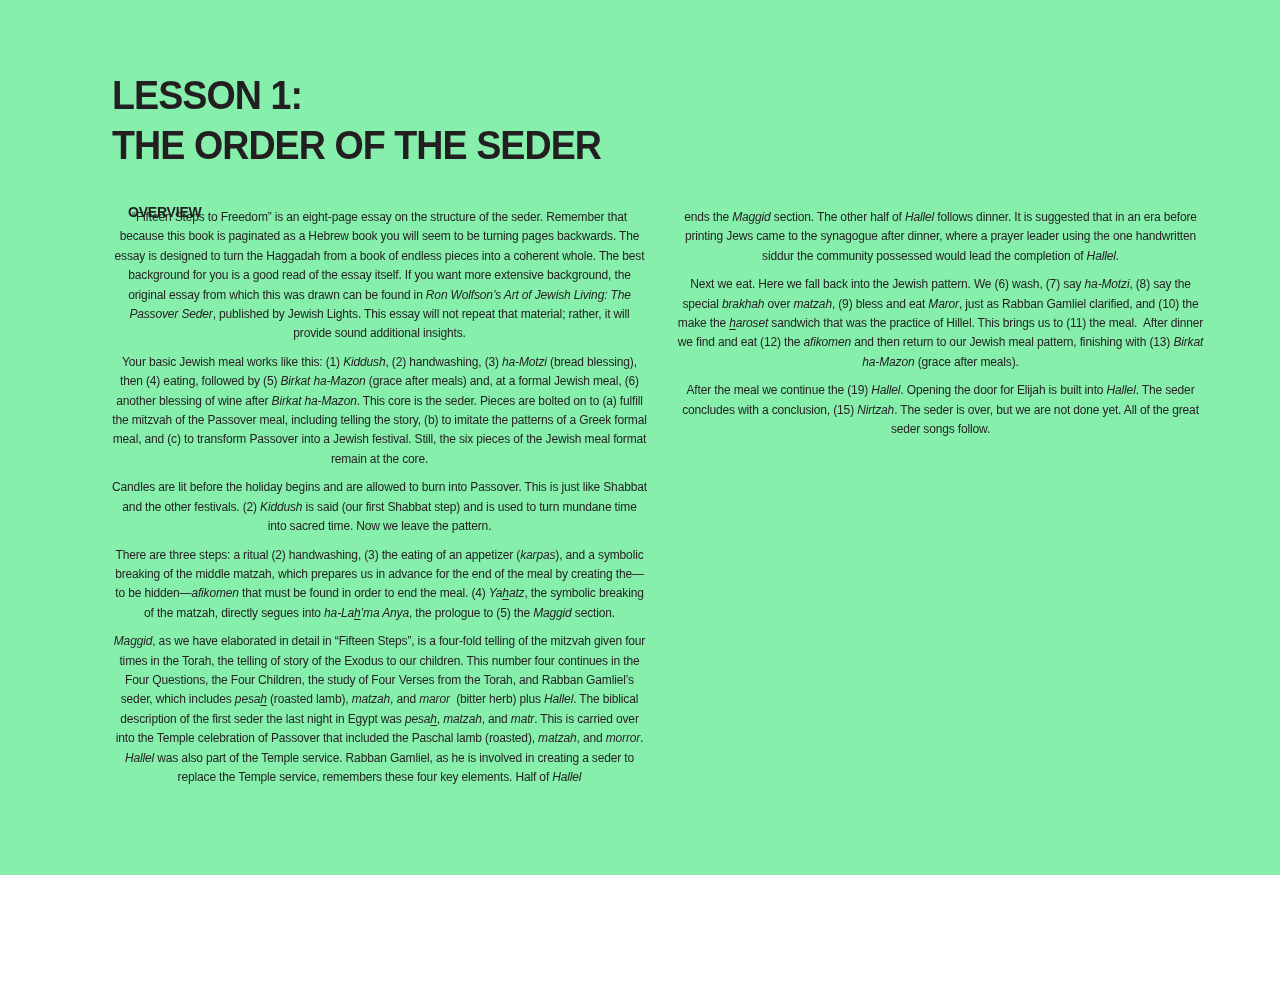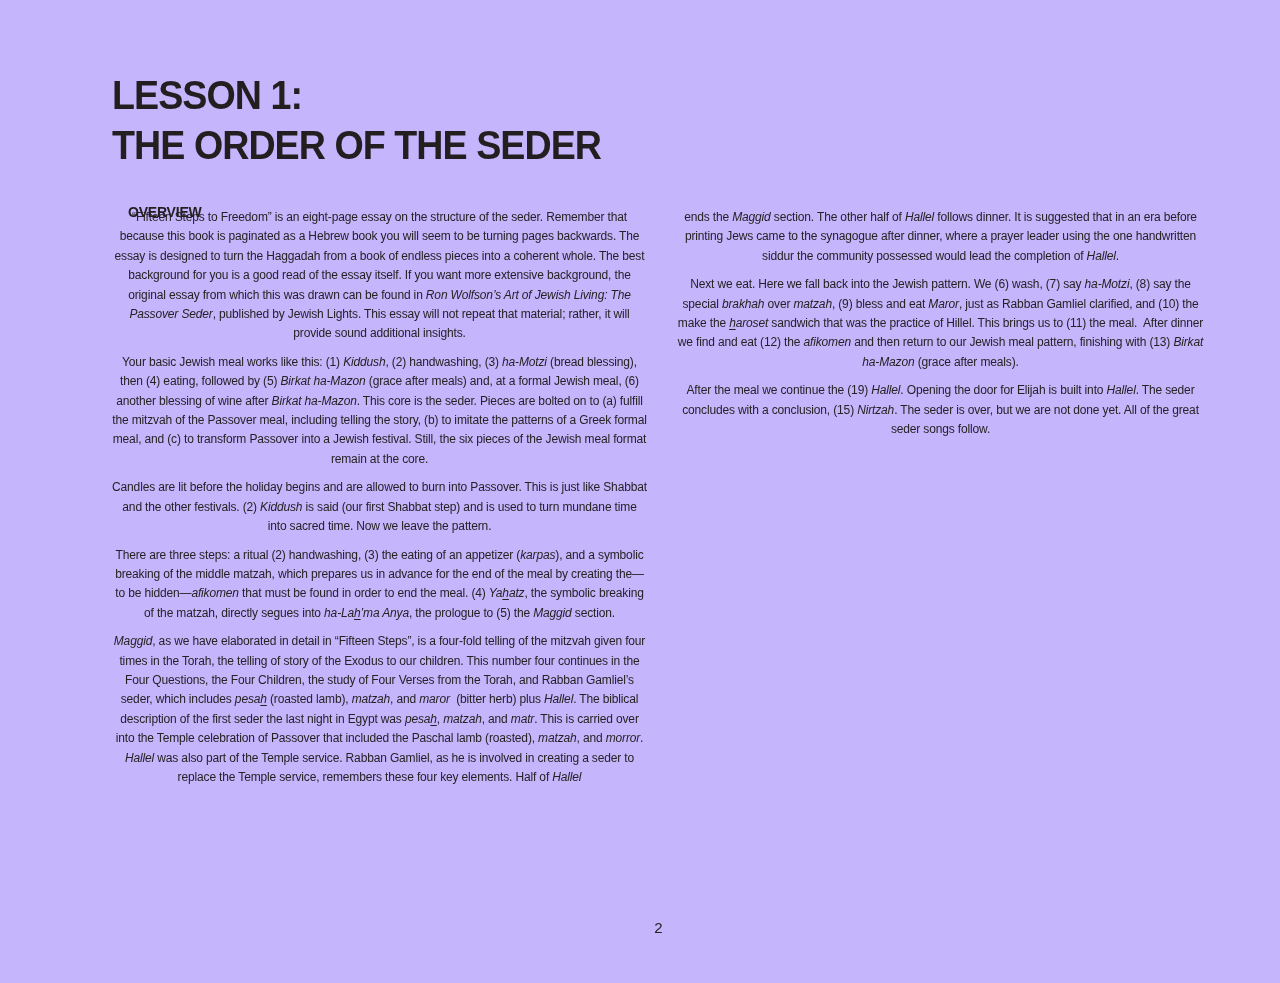"LESSON 1:" .page { background: #c4b5fd -> #86efac; height: 983px -> 875px }
